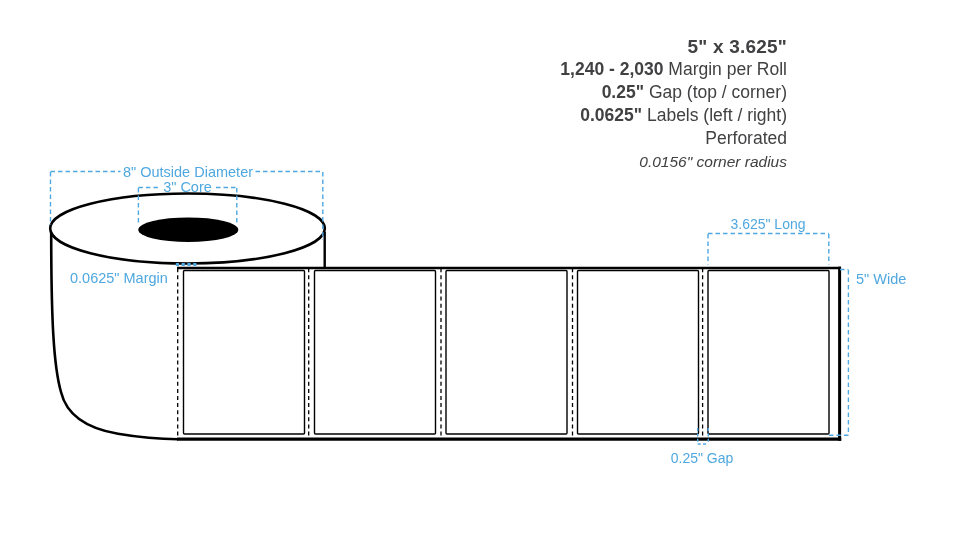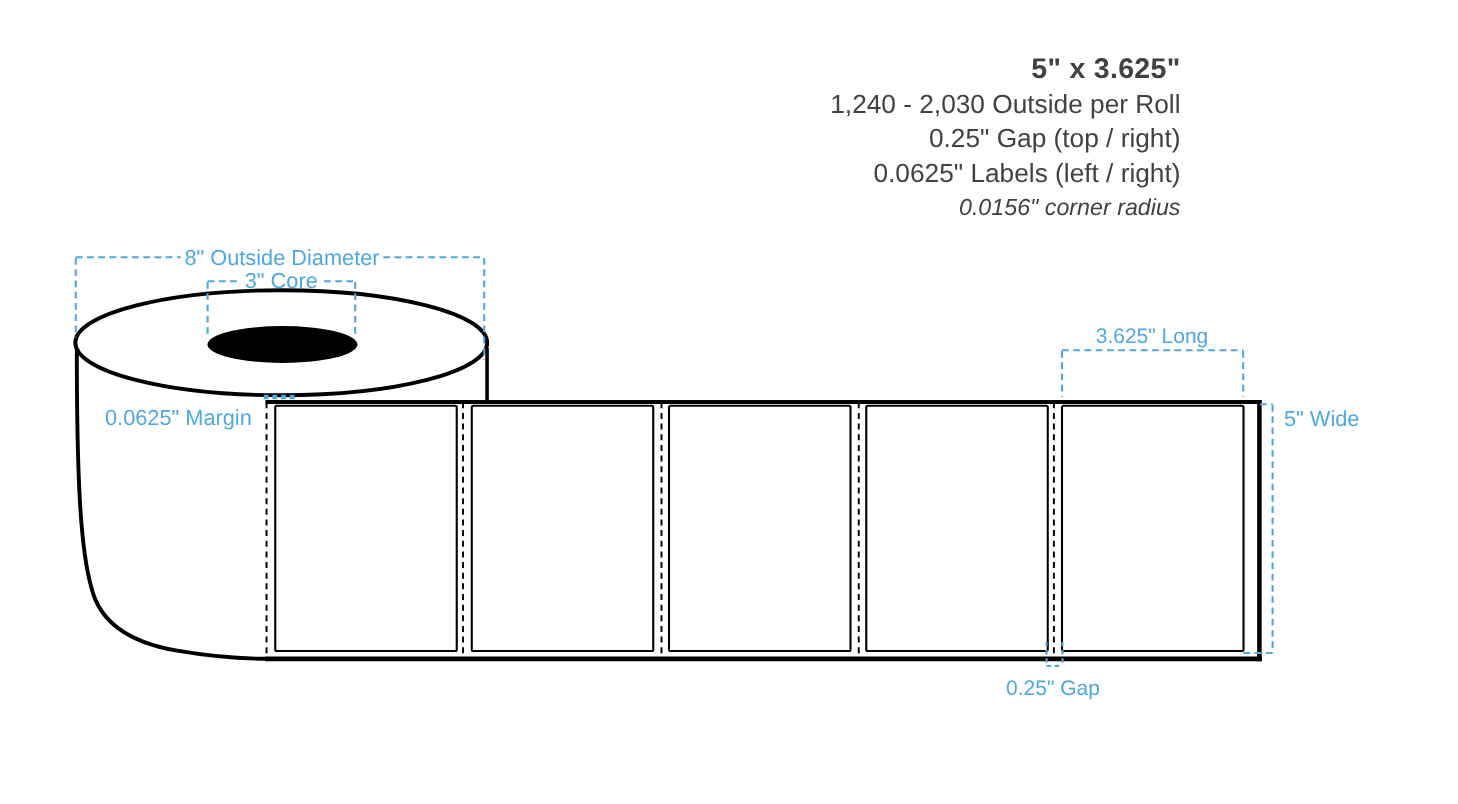"1,240 - 2,030" .spec-val { font-weight: 400 -> 700 }
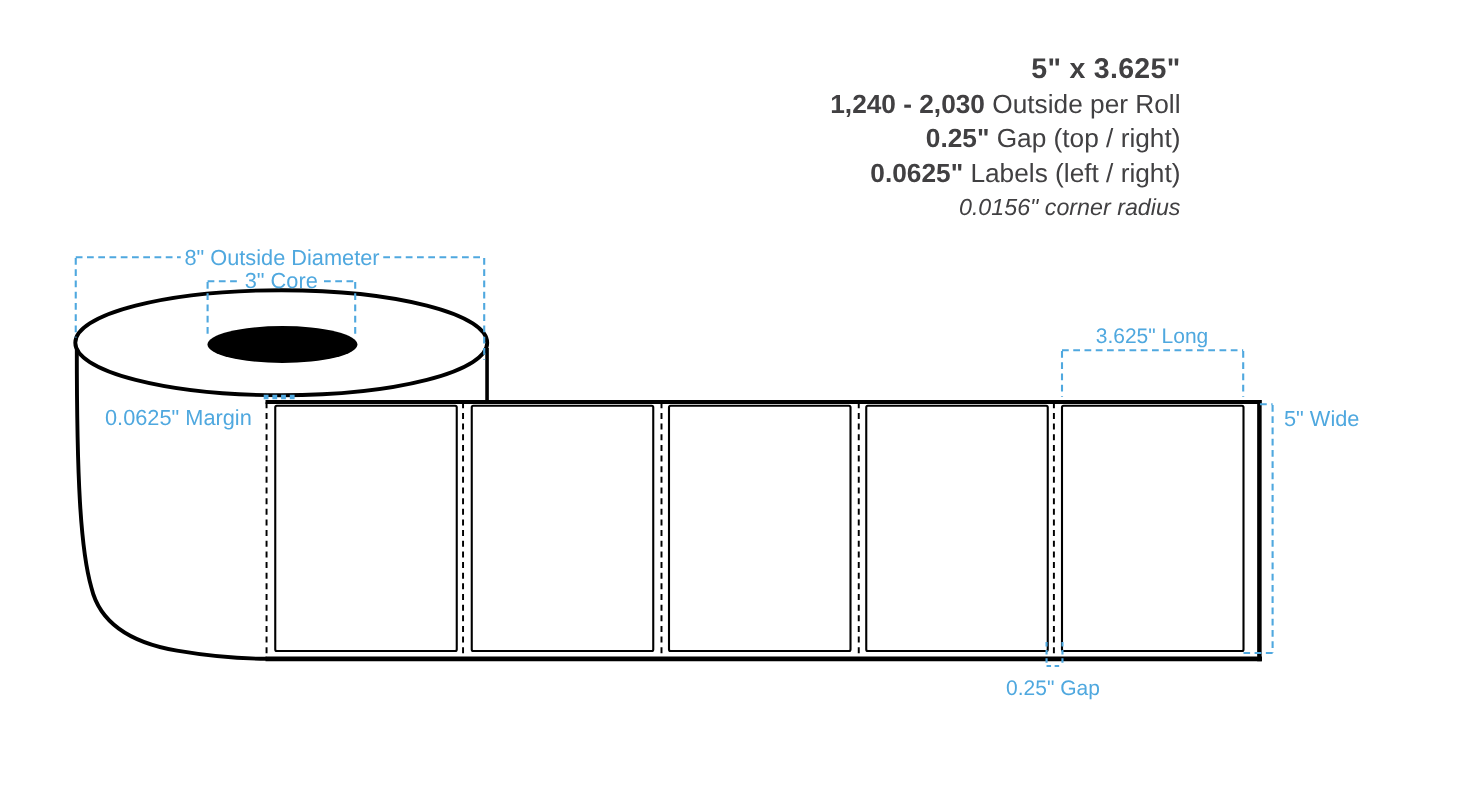"Outside per Roll" span { text: Outside -> Margin }
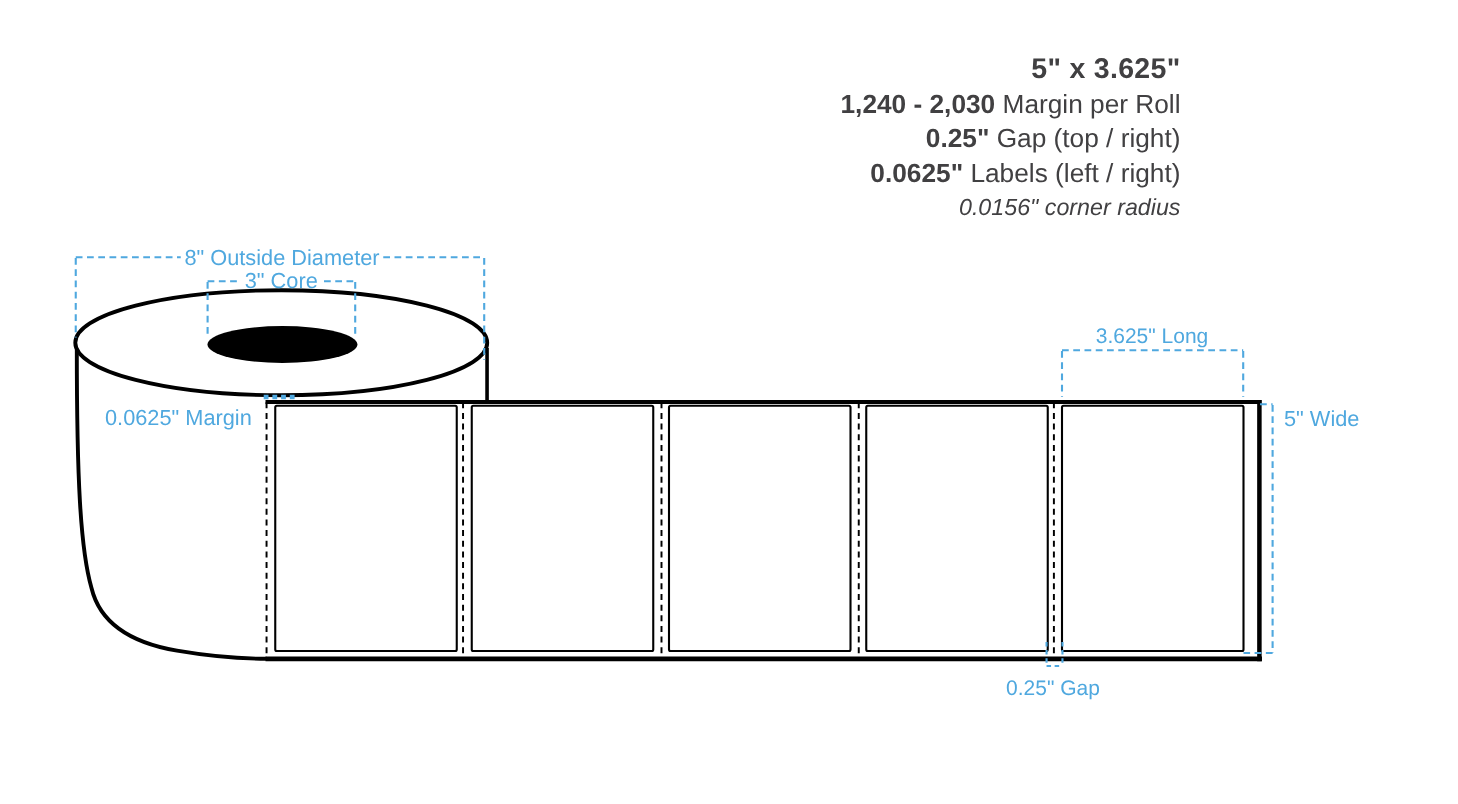"Gap (top / right)" span { text: right -> corner }
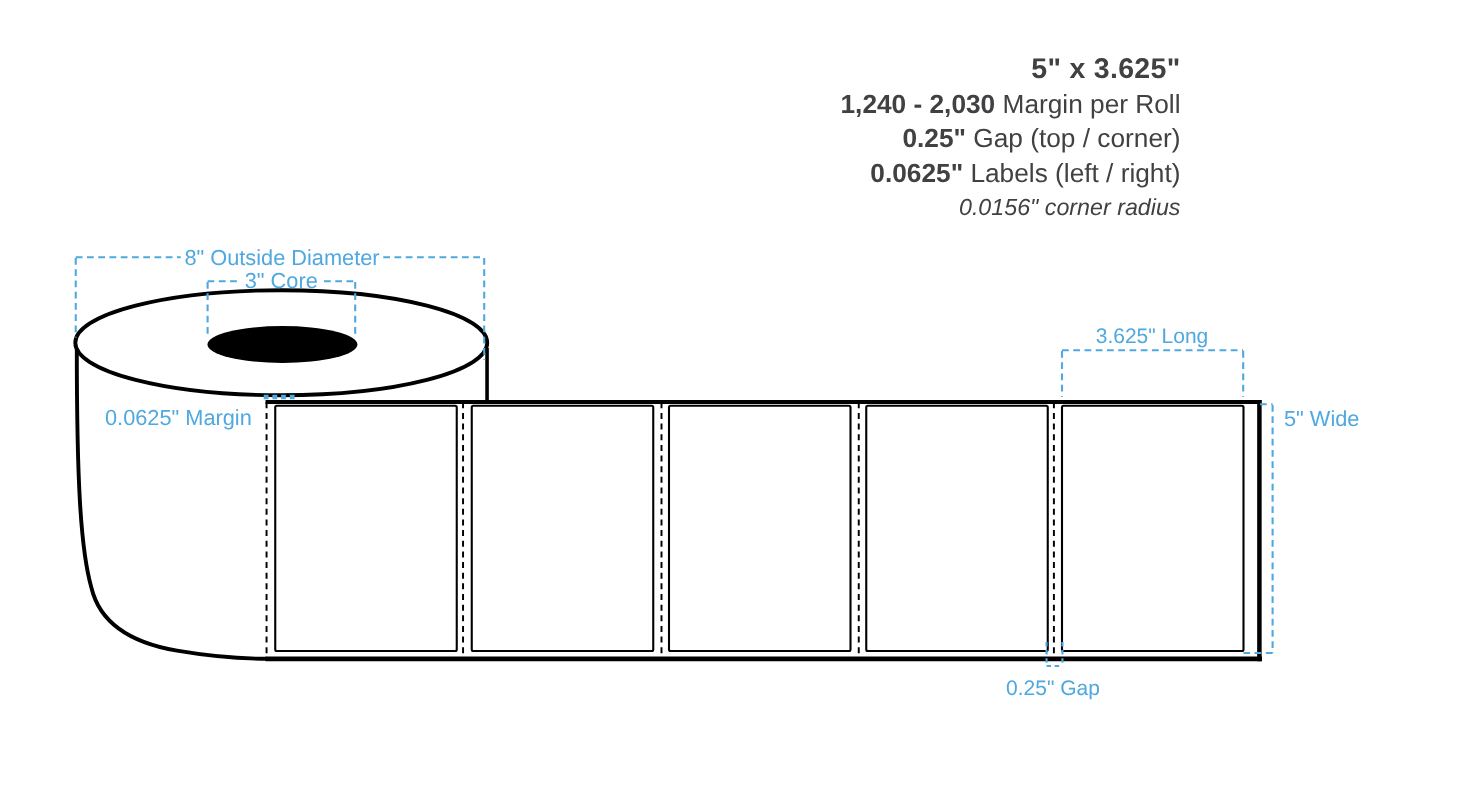"Perforated" div.spec-line { html: none -> <div>Perforated</div> }
